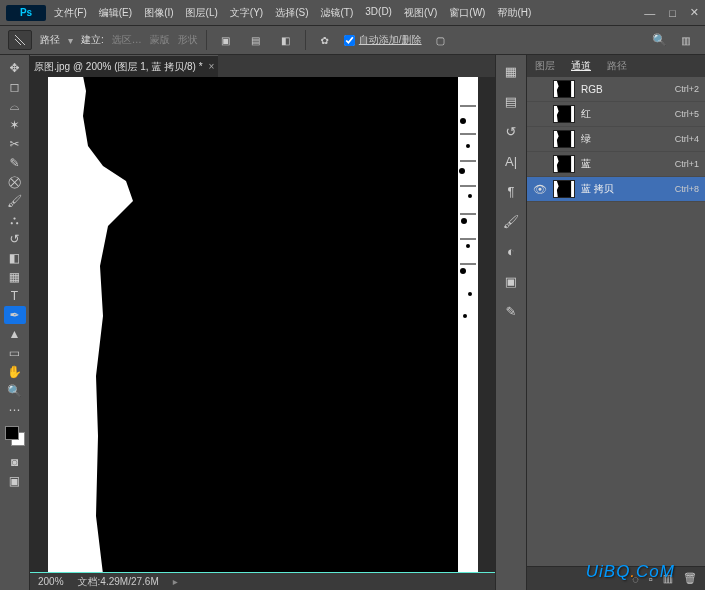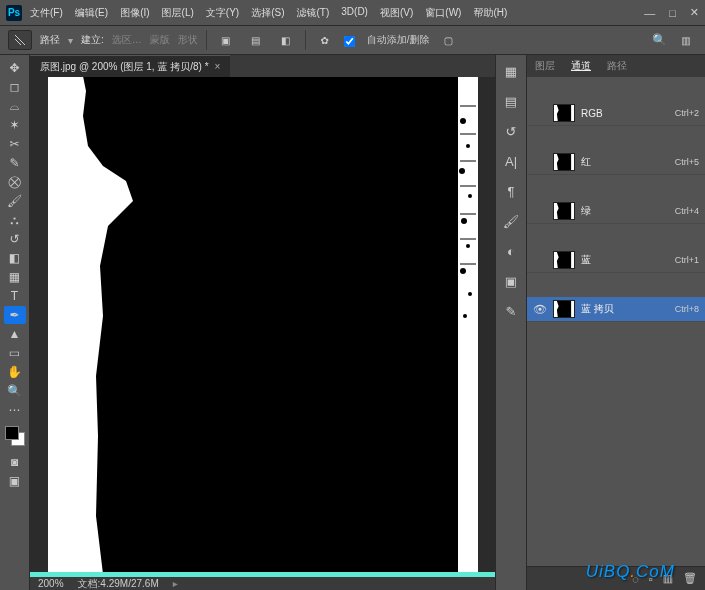"Ps" .ps-logo { width: 16px -> 40px }
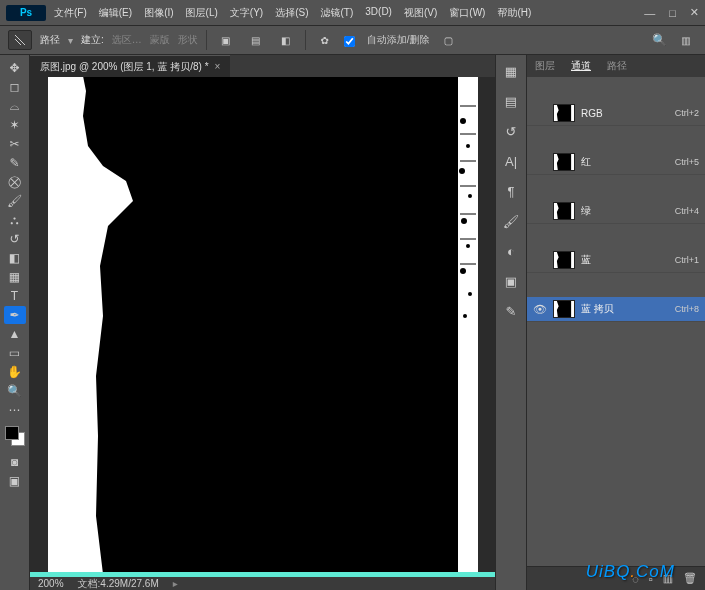"自动添加/删除" .opt-check { align-items: flex-end -> center; gap: 12px -> 4px; text-decoration: none -> underline }
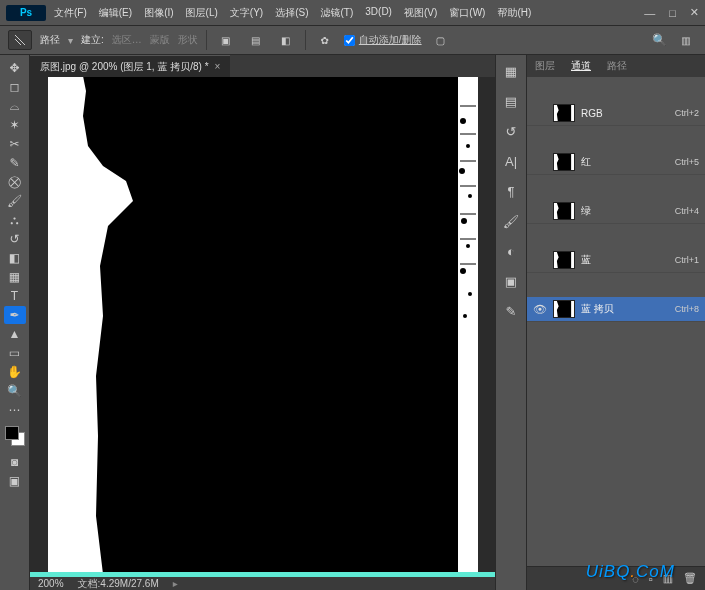"原图.jpg @ 200% (图层 1," .doc-tab { padding: 0 10px -> 0 4px }
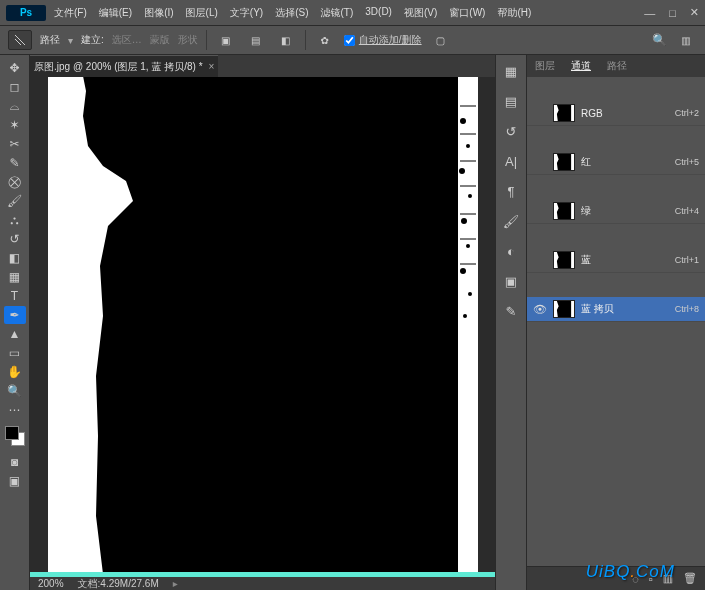"RGB" .channel-row { margin-top: 24px -> none }
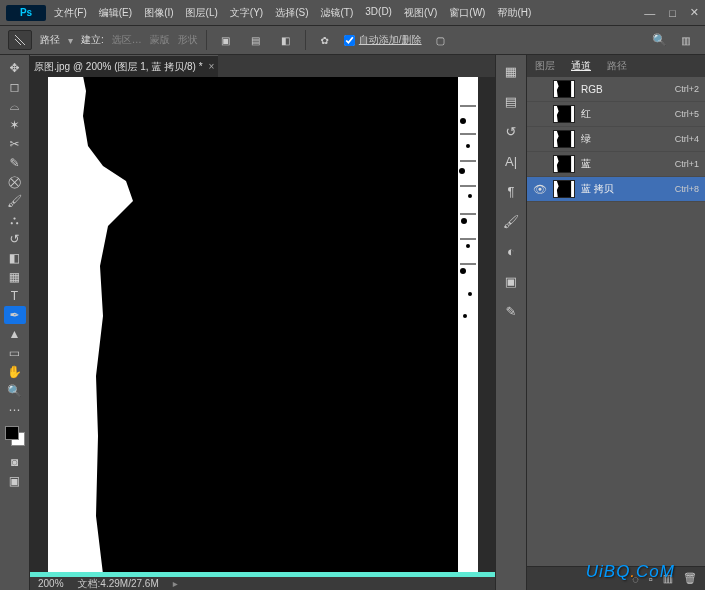"200%" .statusbar { border-top: 5px solid #5eead4 -> 1px solid #5eead4 }
